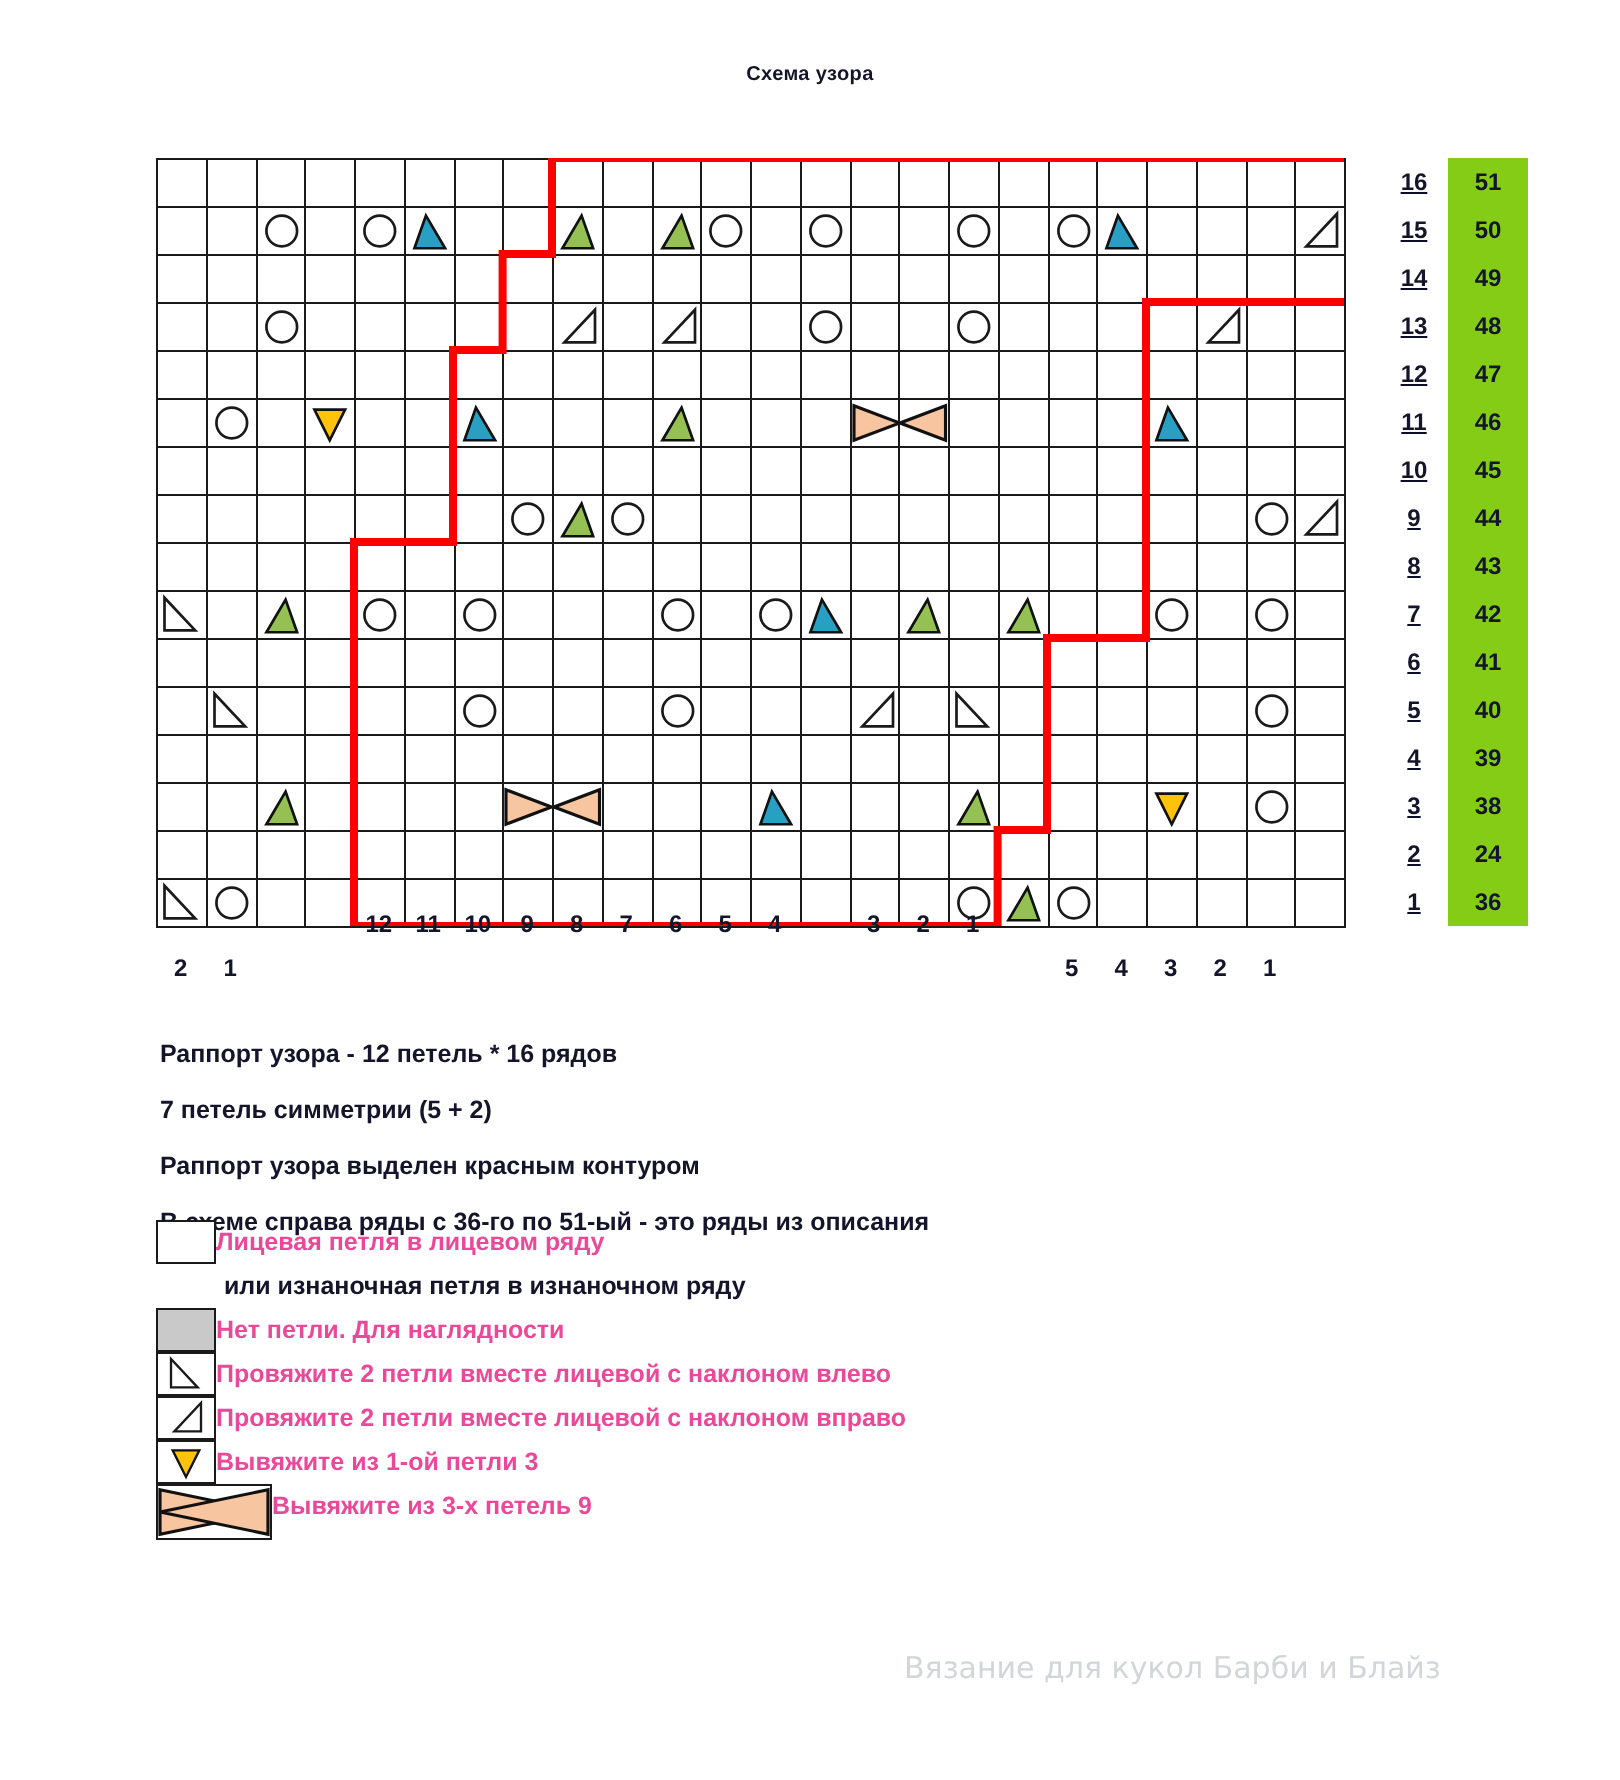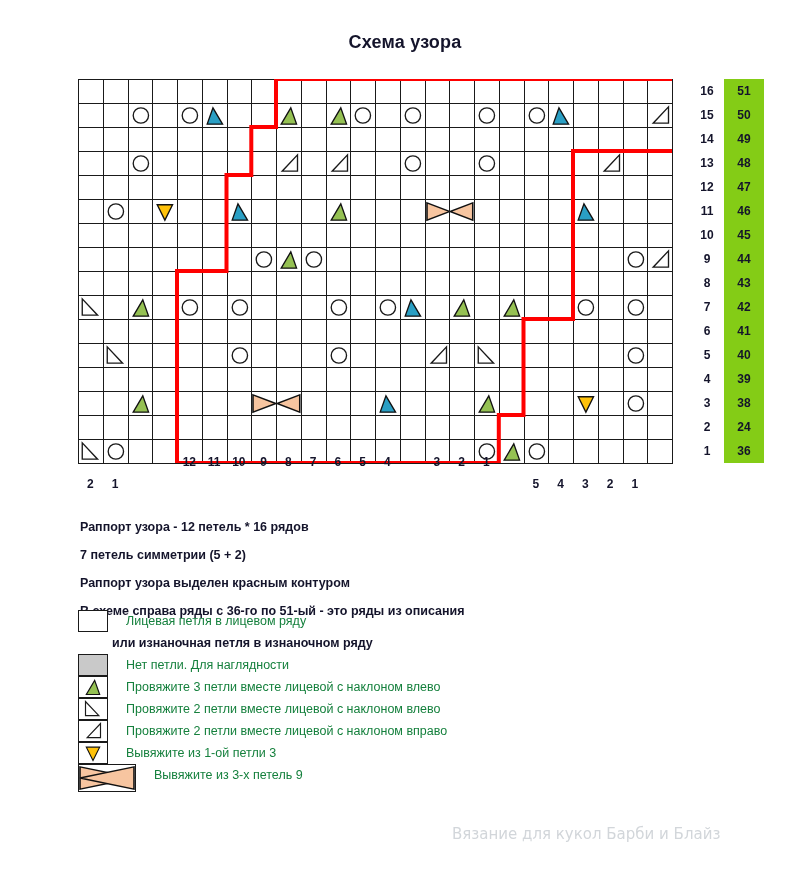"Схема узора" #chart-title { font-size: 18px -> 10px }
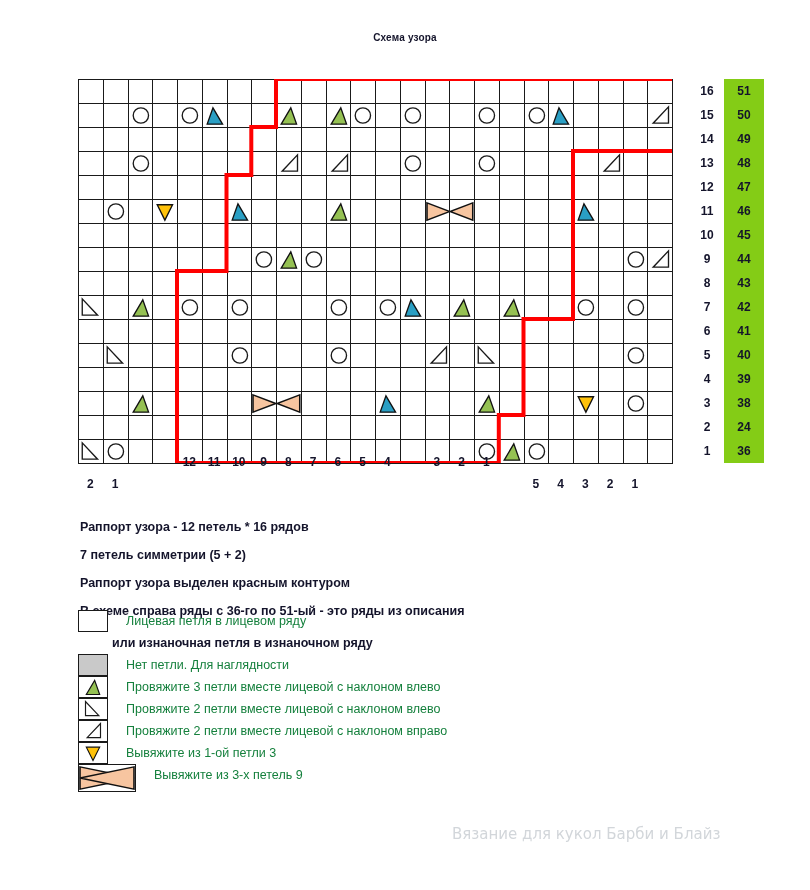"16" #rownums-left { text-decoration: none -> underline }
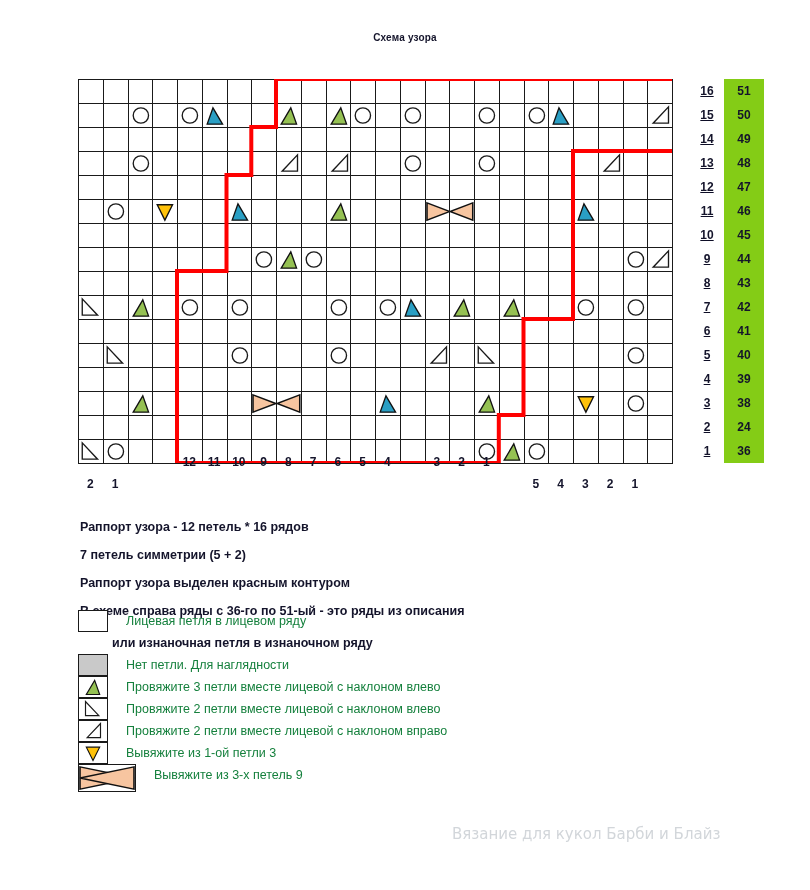"Лицевая петля в лицевом ряду" .lg-label { color: #15803d -> #ec4899; font-weight: normal -> bold; margin-left: 18px -> 0 }
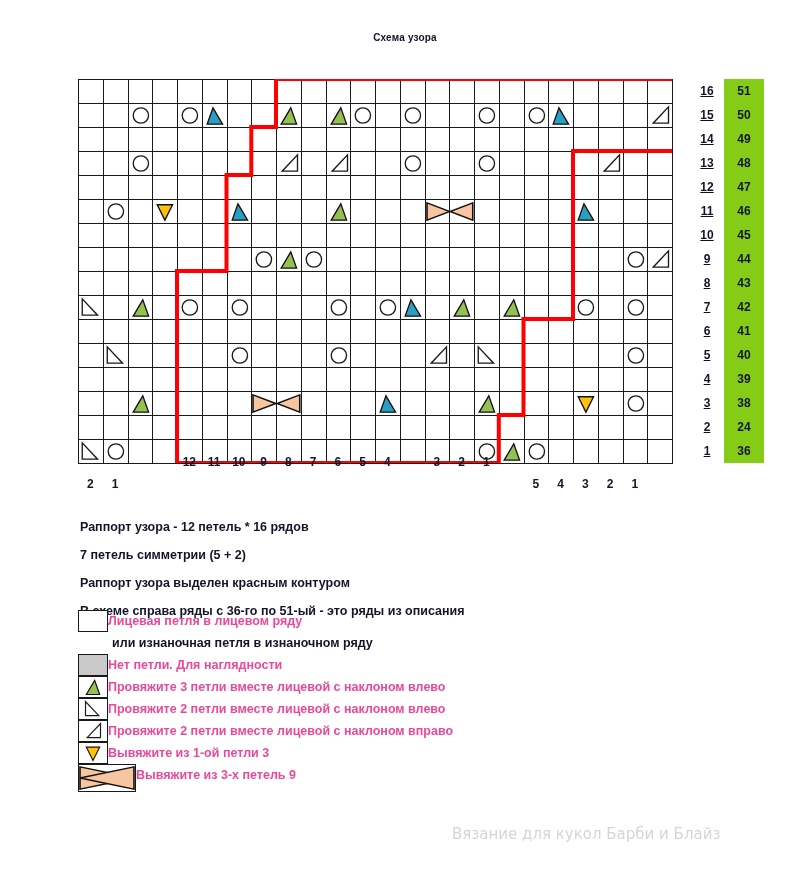"Провяжите 3 петли вместе лицевой" div.lg-row { html: <div> <div> <span> <svg> <path></path> </svg> </span> </div> <div>Провяжите 3 петли вместе лицевой с наклоном влево</div> </div> -> none }
